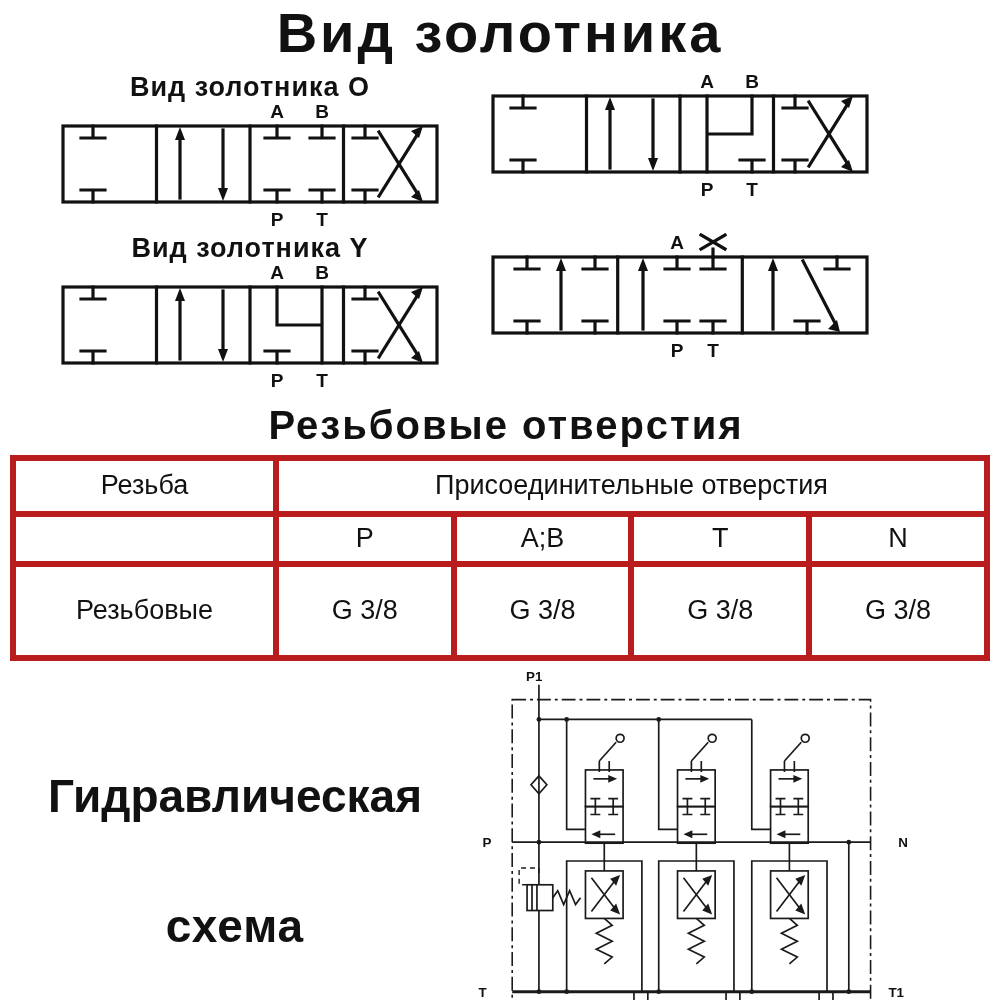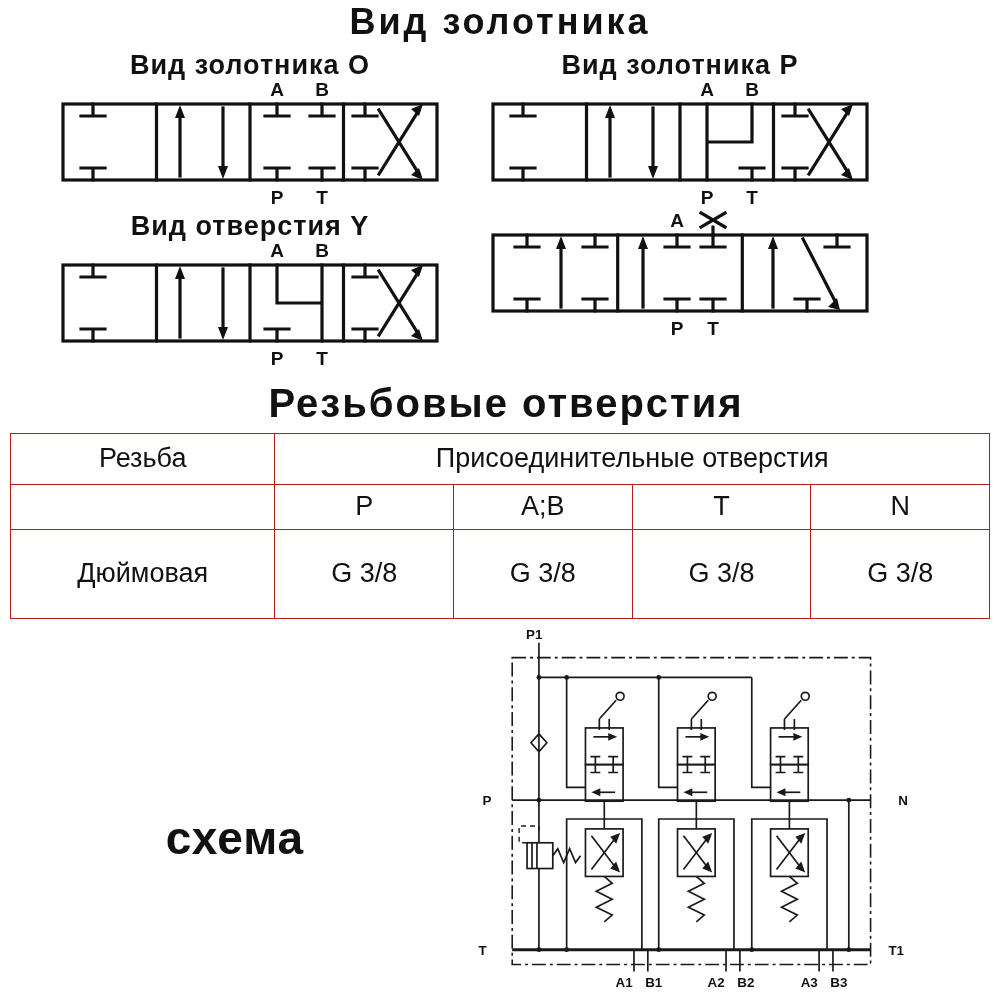"Вид золотника" .main-title { font-size: 36px -> 56px }
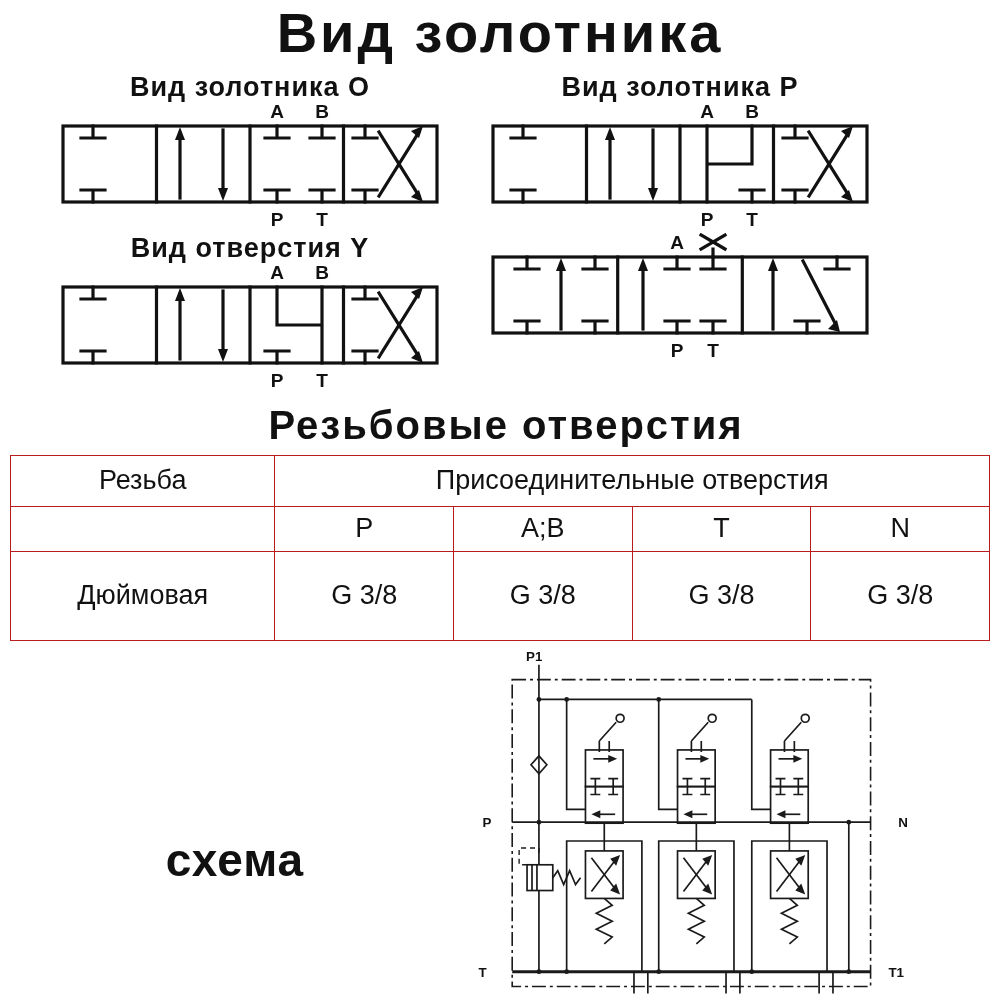"Вид золотника P" div.spool-label { html: <div>Вид золотника P</div> -> none }
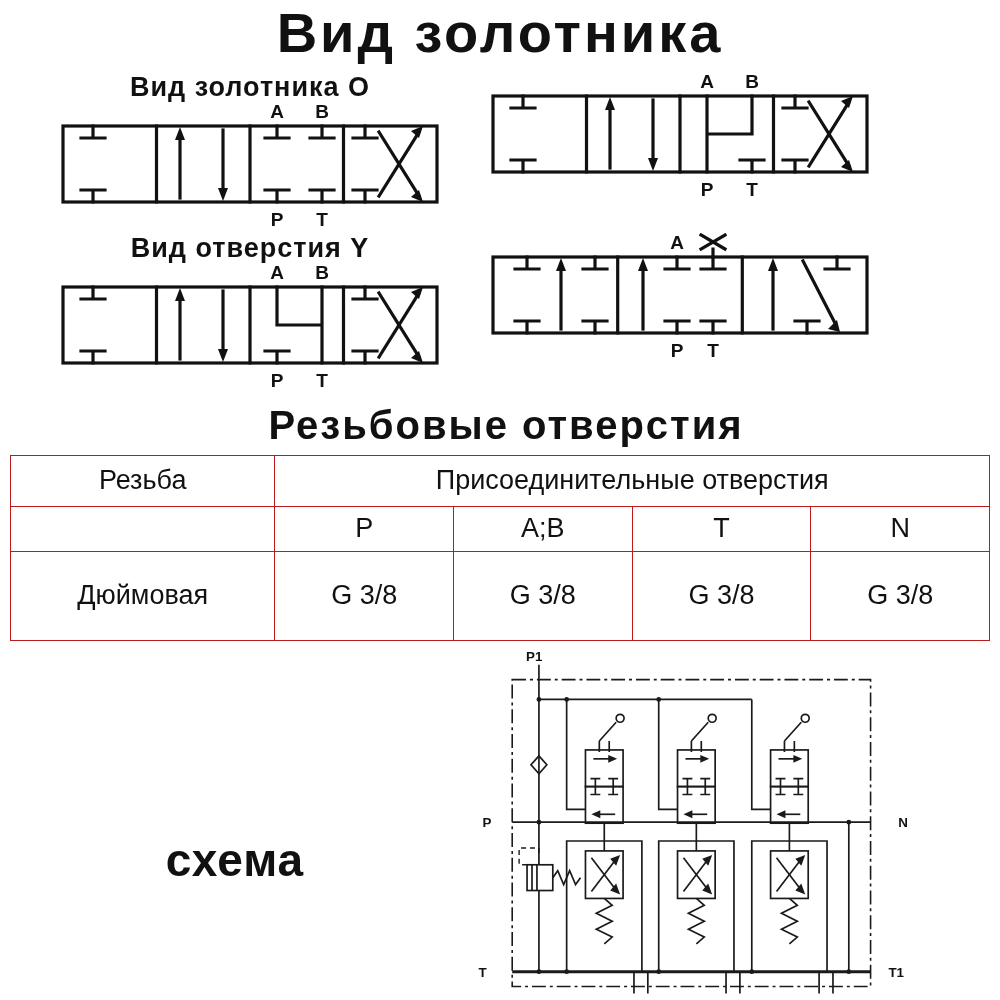"Вид отверстия Y" div.spool-label { text: отверстия -> золотника }
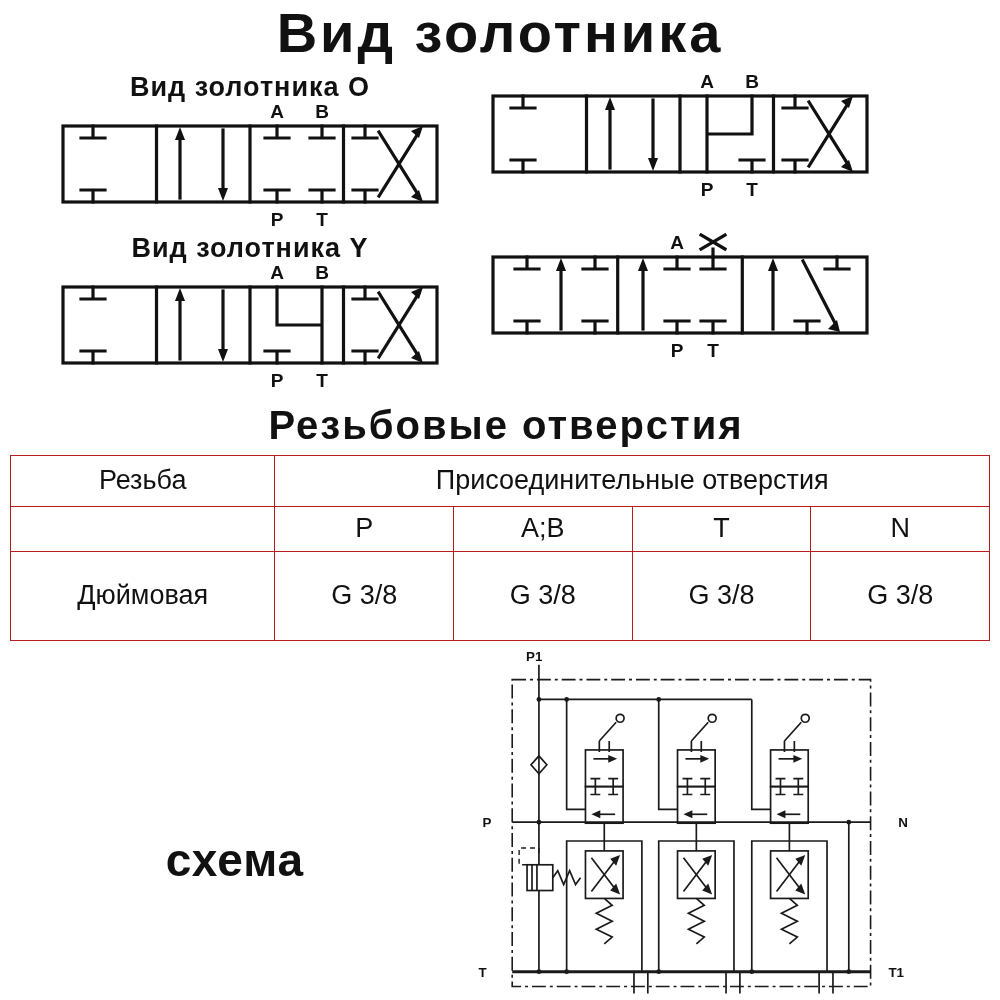"Резьба" table.threads td { border: 1px solid #b91c1c -> 6px solid #b91c1c }
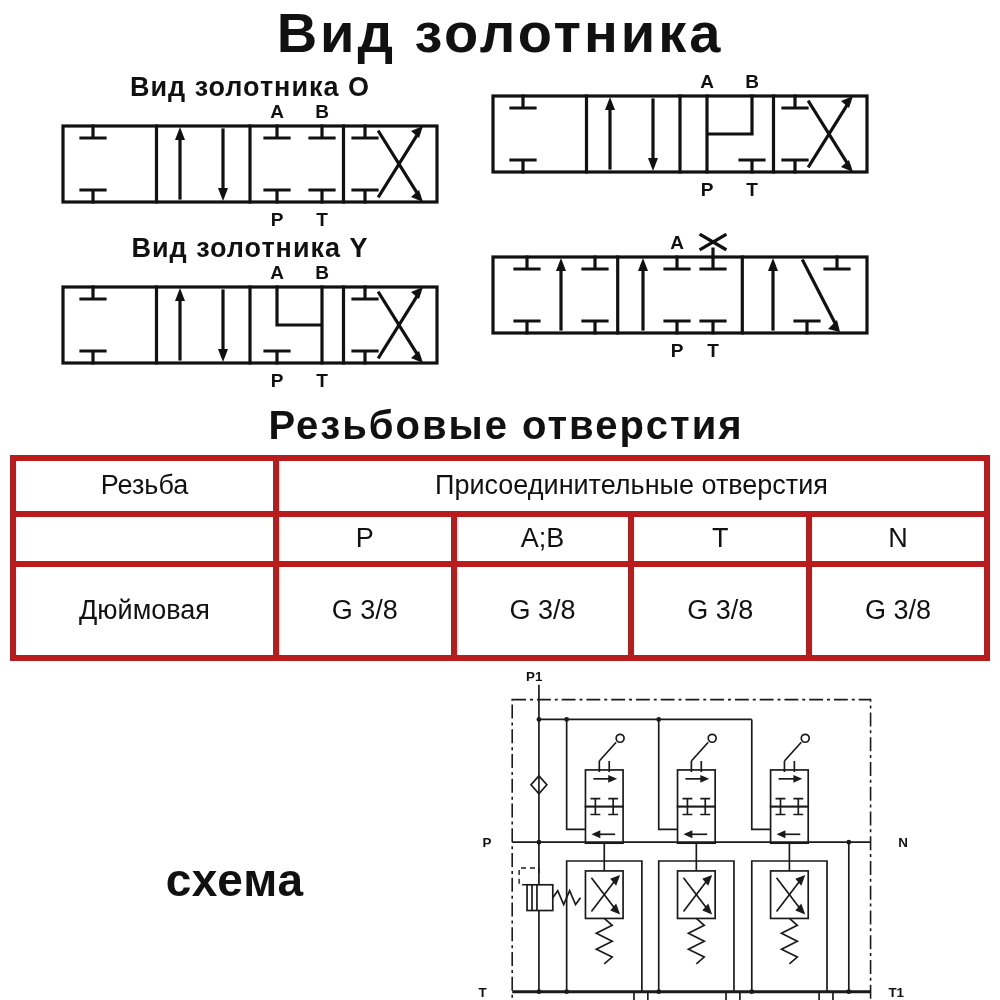"Дюймовая" td { text: Дюймовая -> Резьбовые }
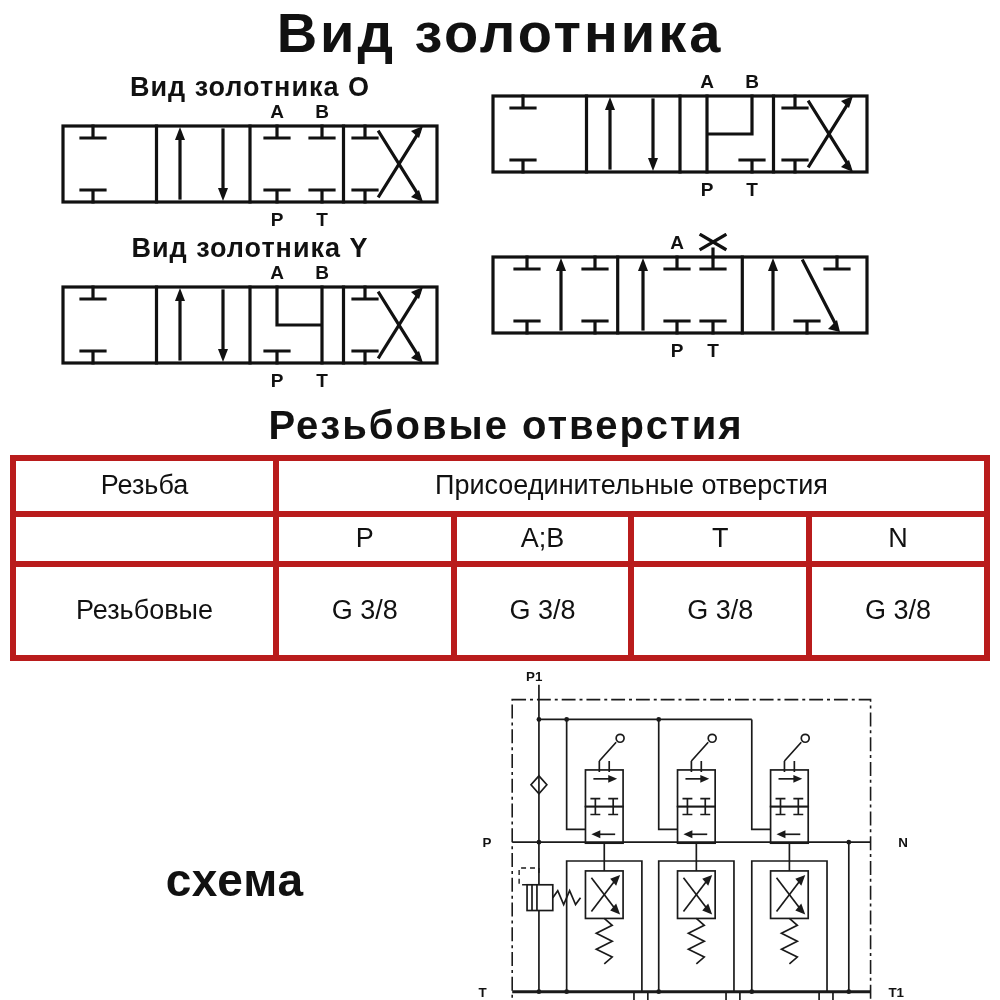"Гидравлическая" div { html: none -> <div>Гидравлическая</div> }
